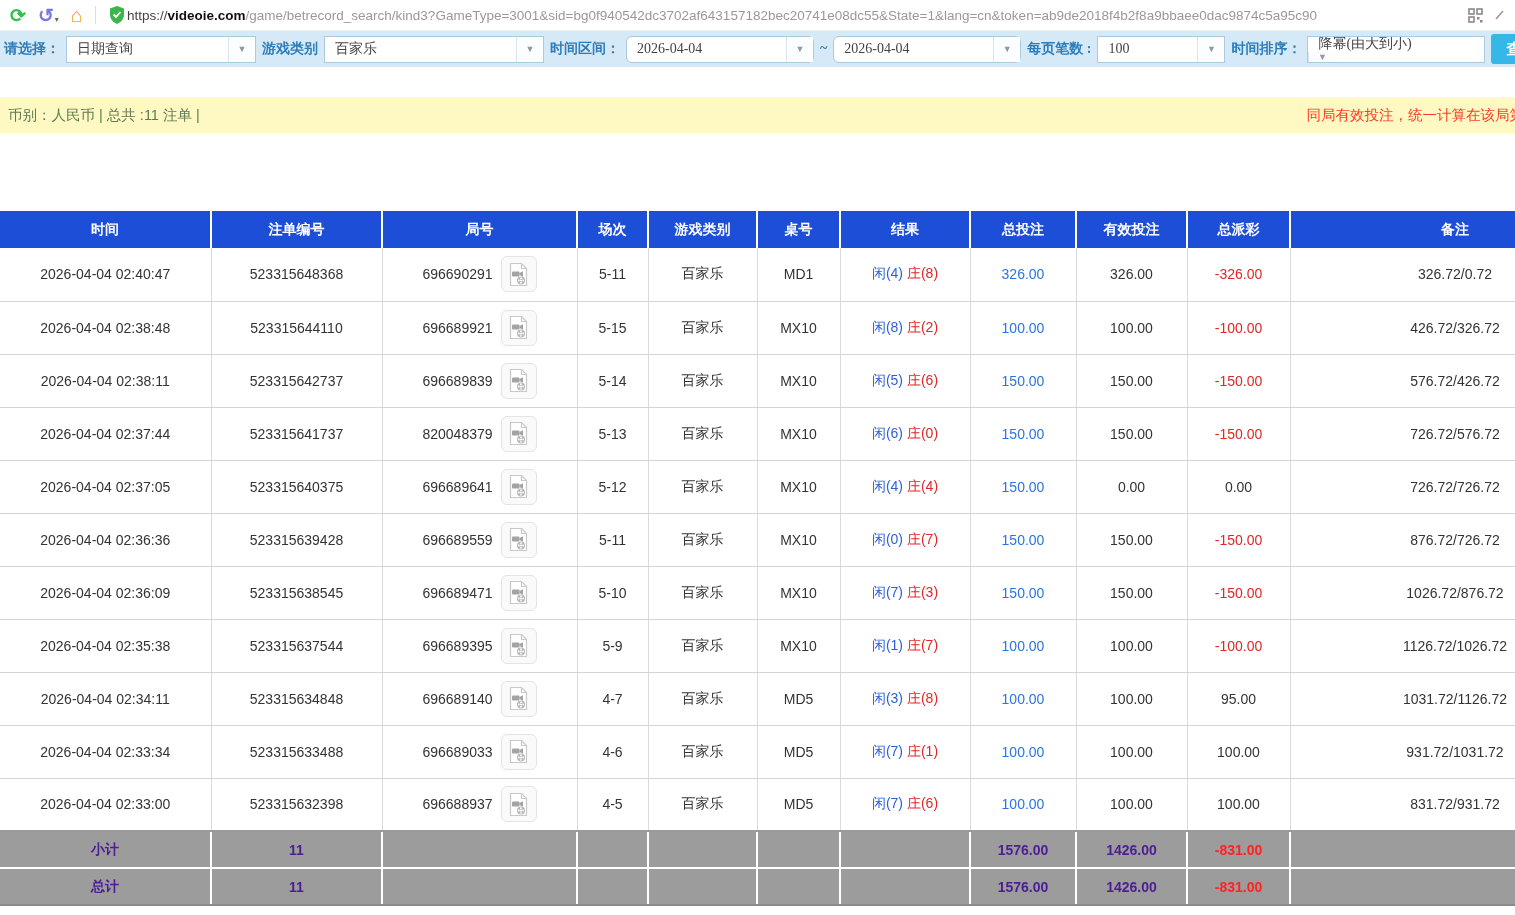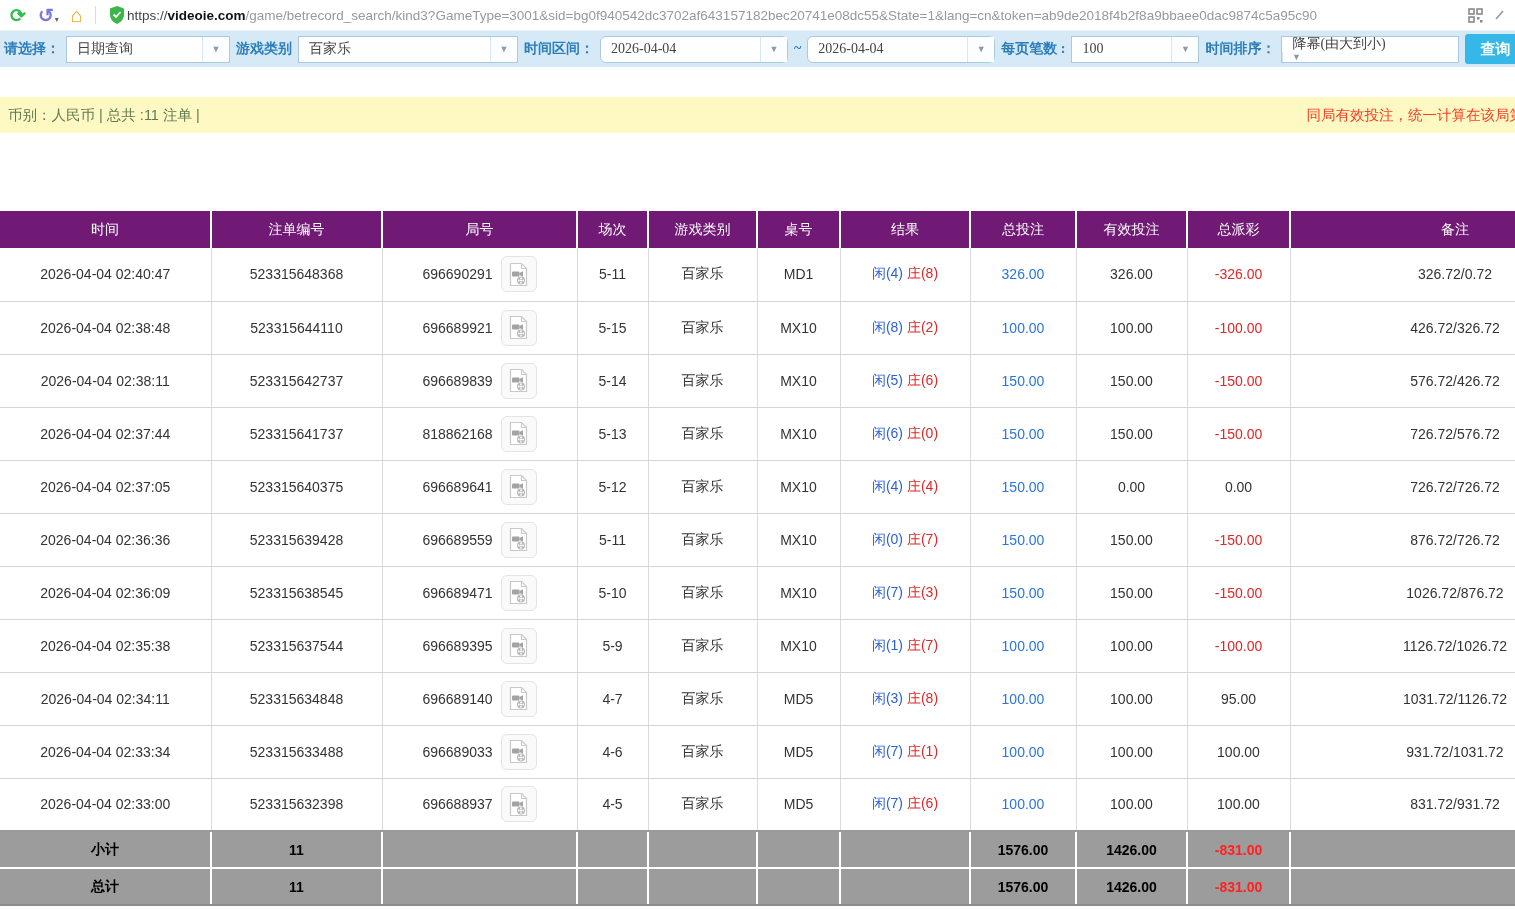"日期查询" .c-select { width: 164px -> 190px }
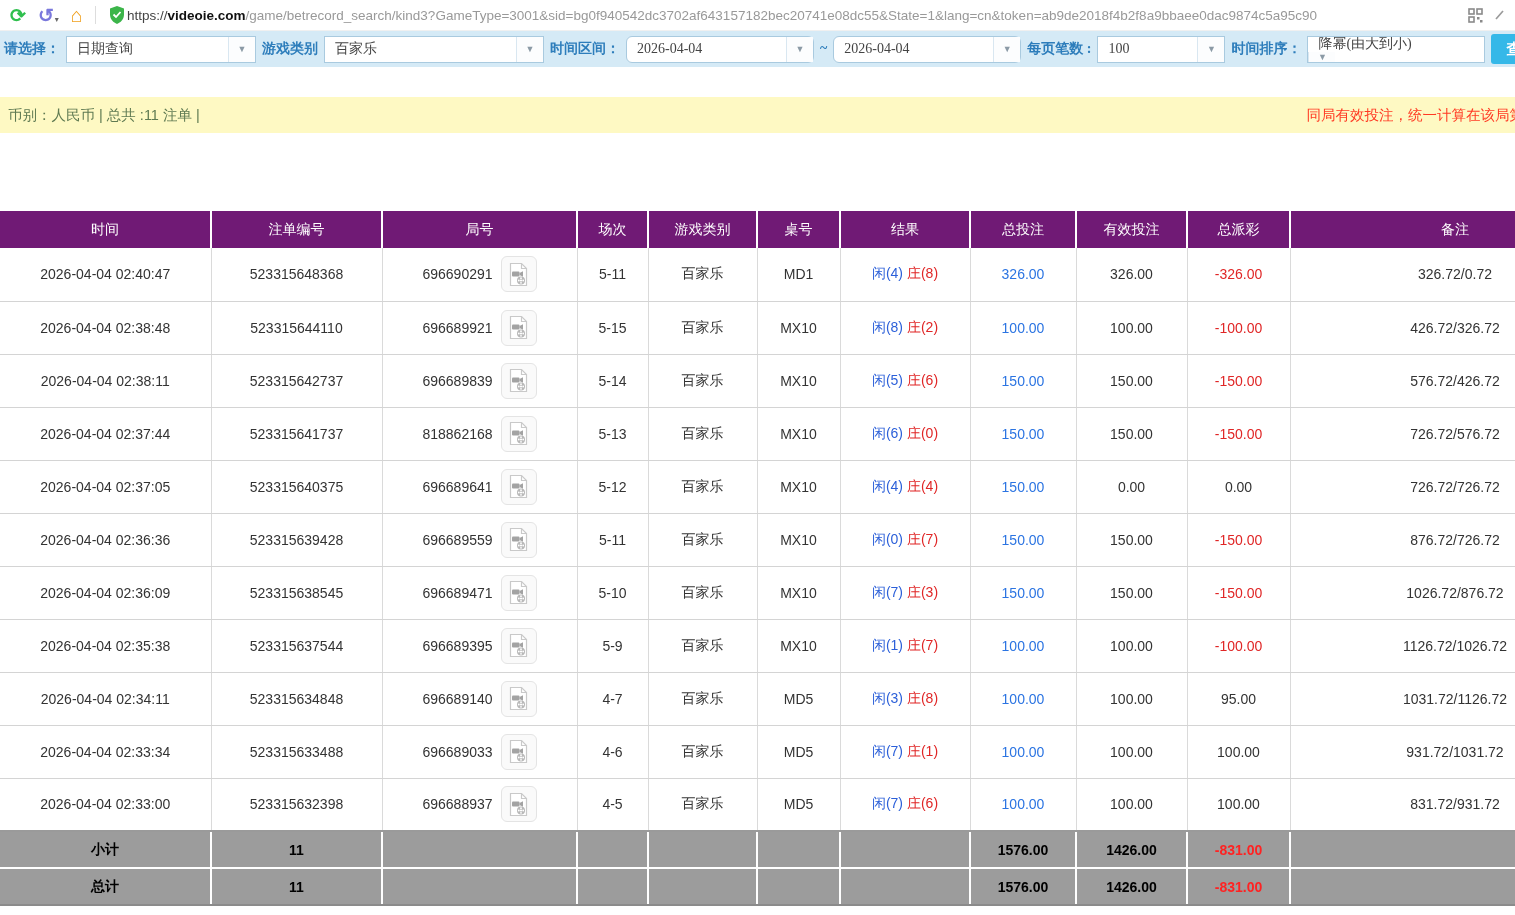"时间" thead th { background: #701a75 -> #1d4ed8; font-weight: normal -> bold }
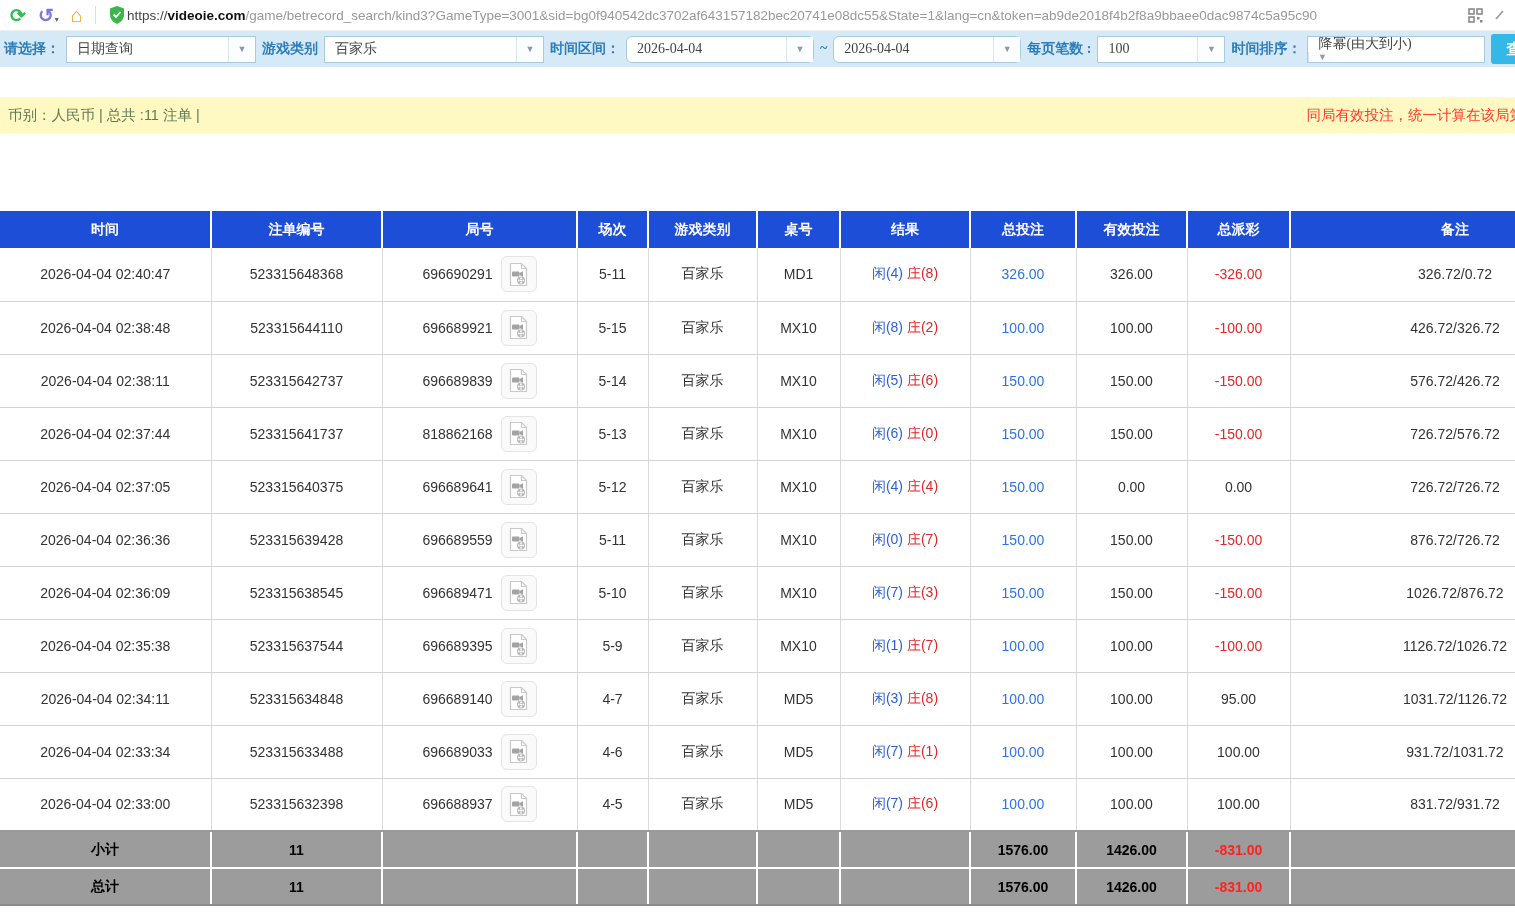"818862168" span.round-no { text: 818862168 -> 820048379 }
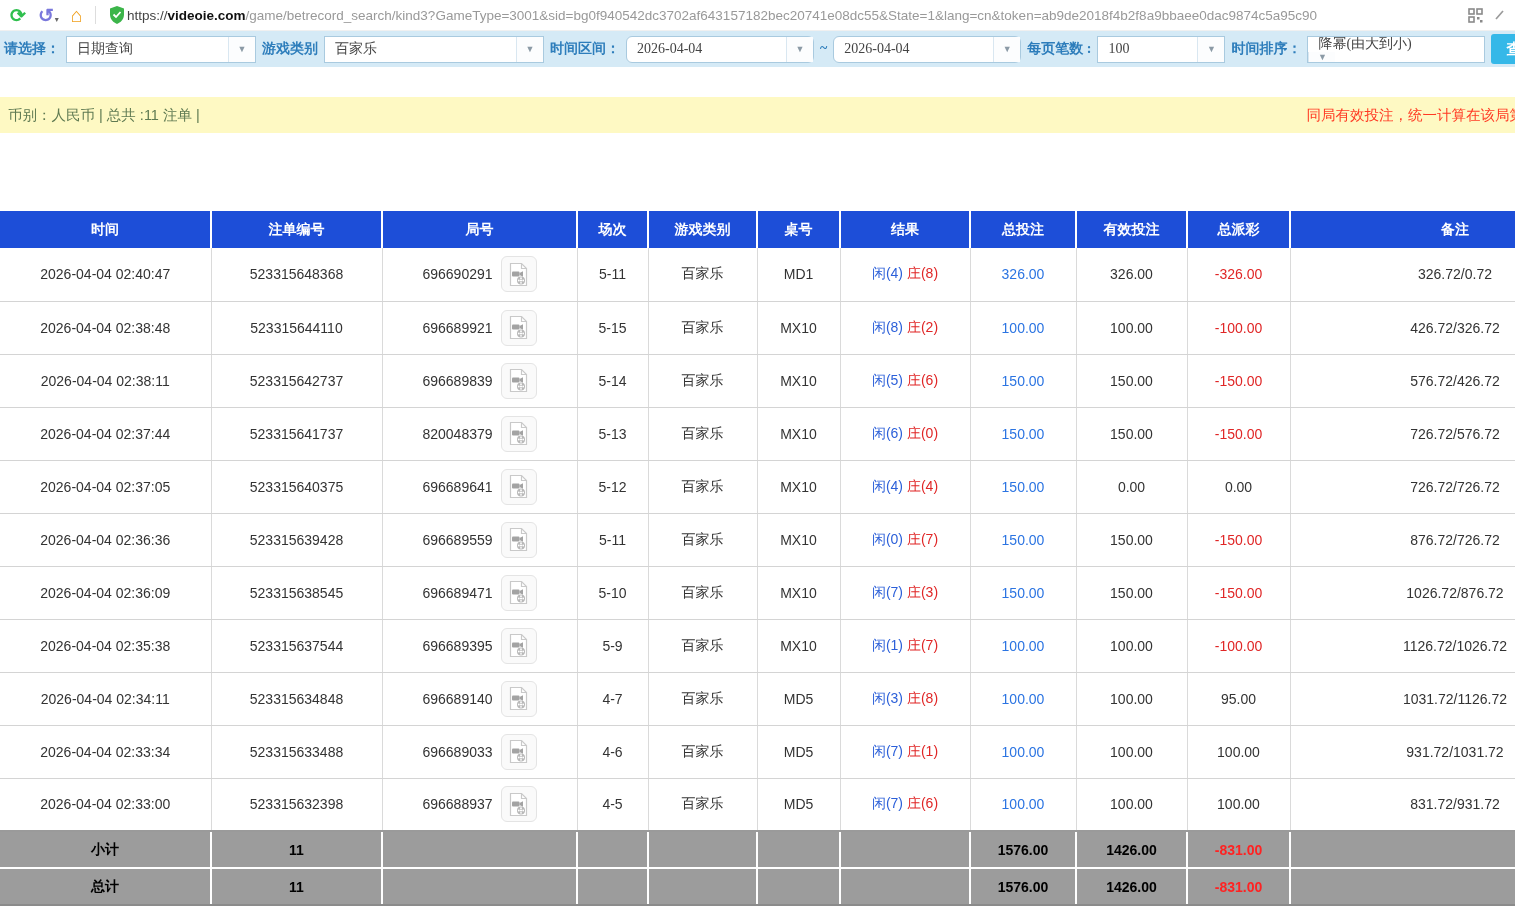"小计" tfoot td { color: #000000 -> #4c1d95 }
